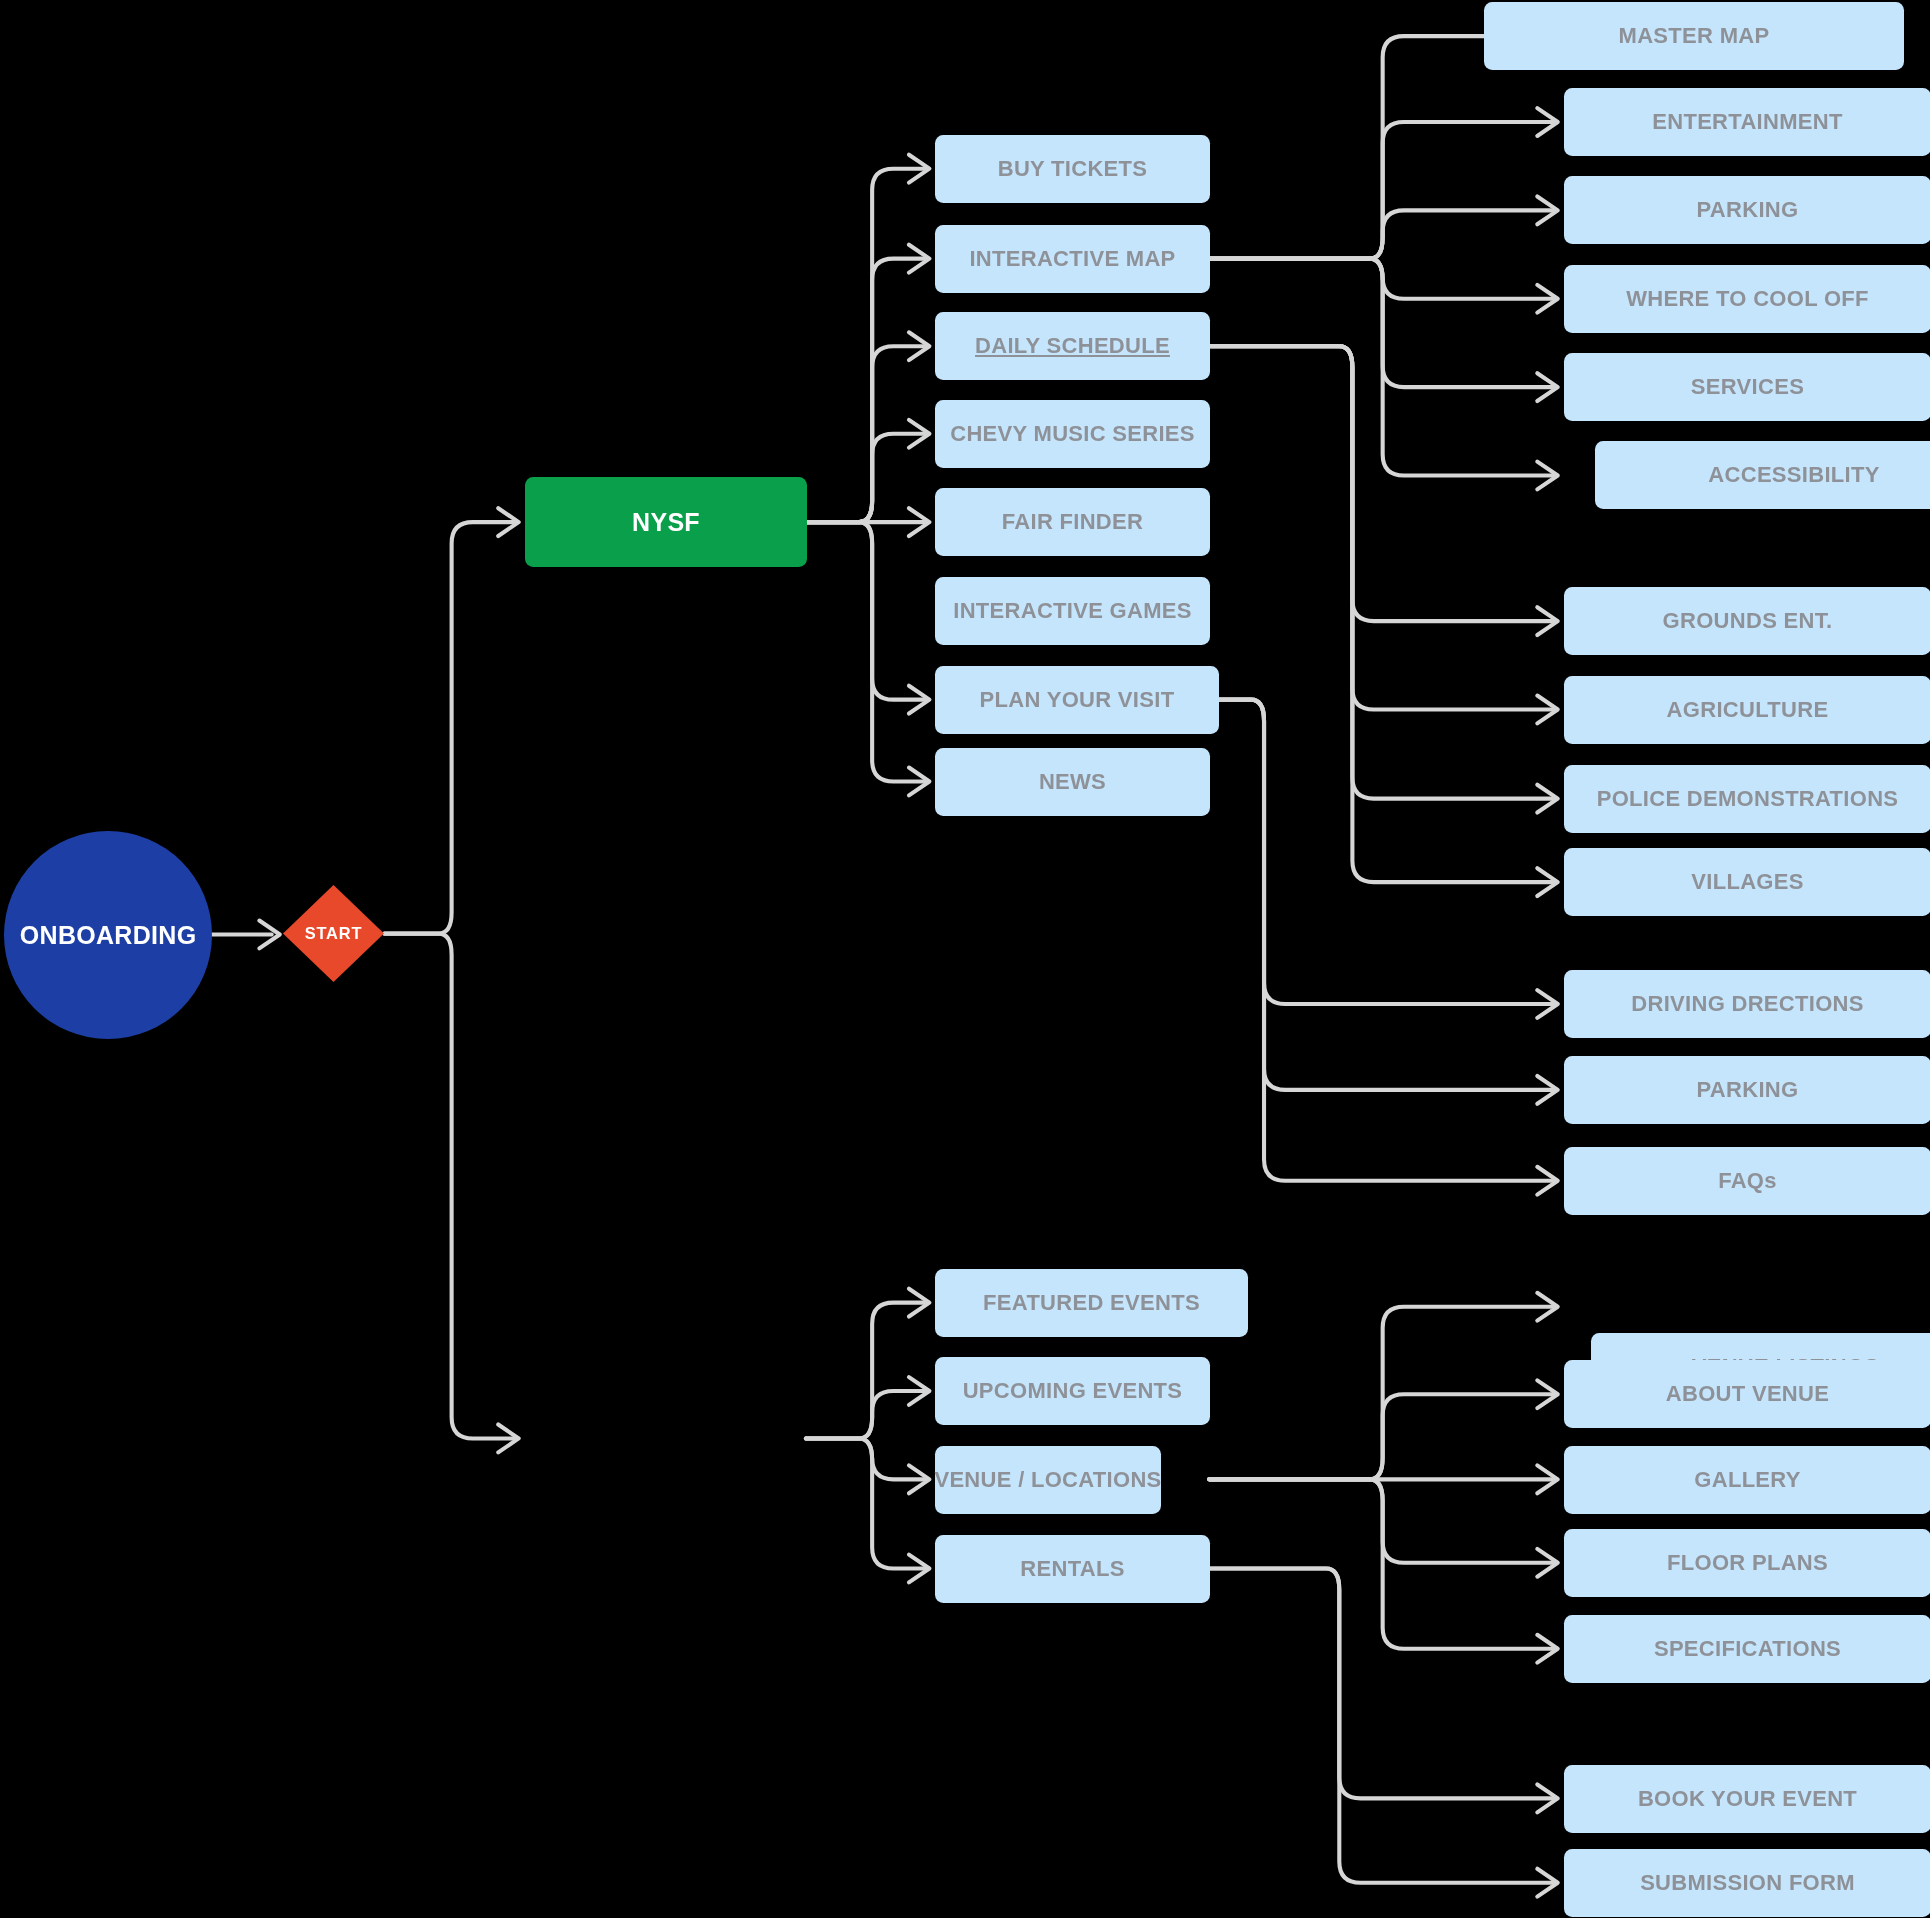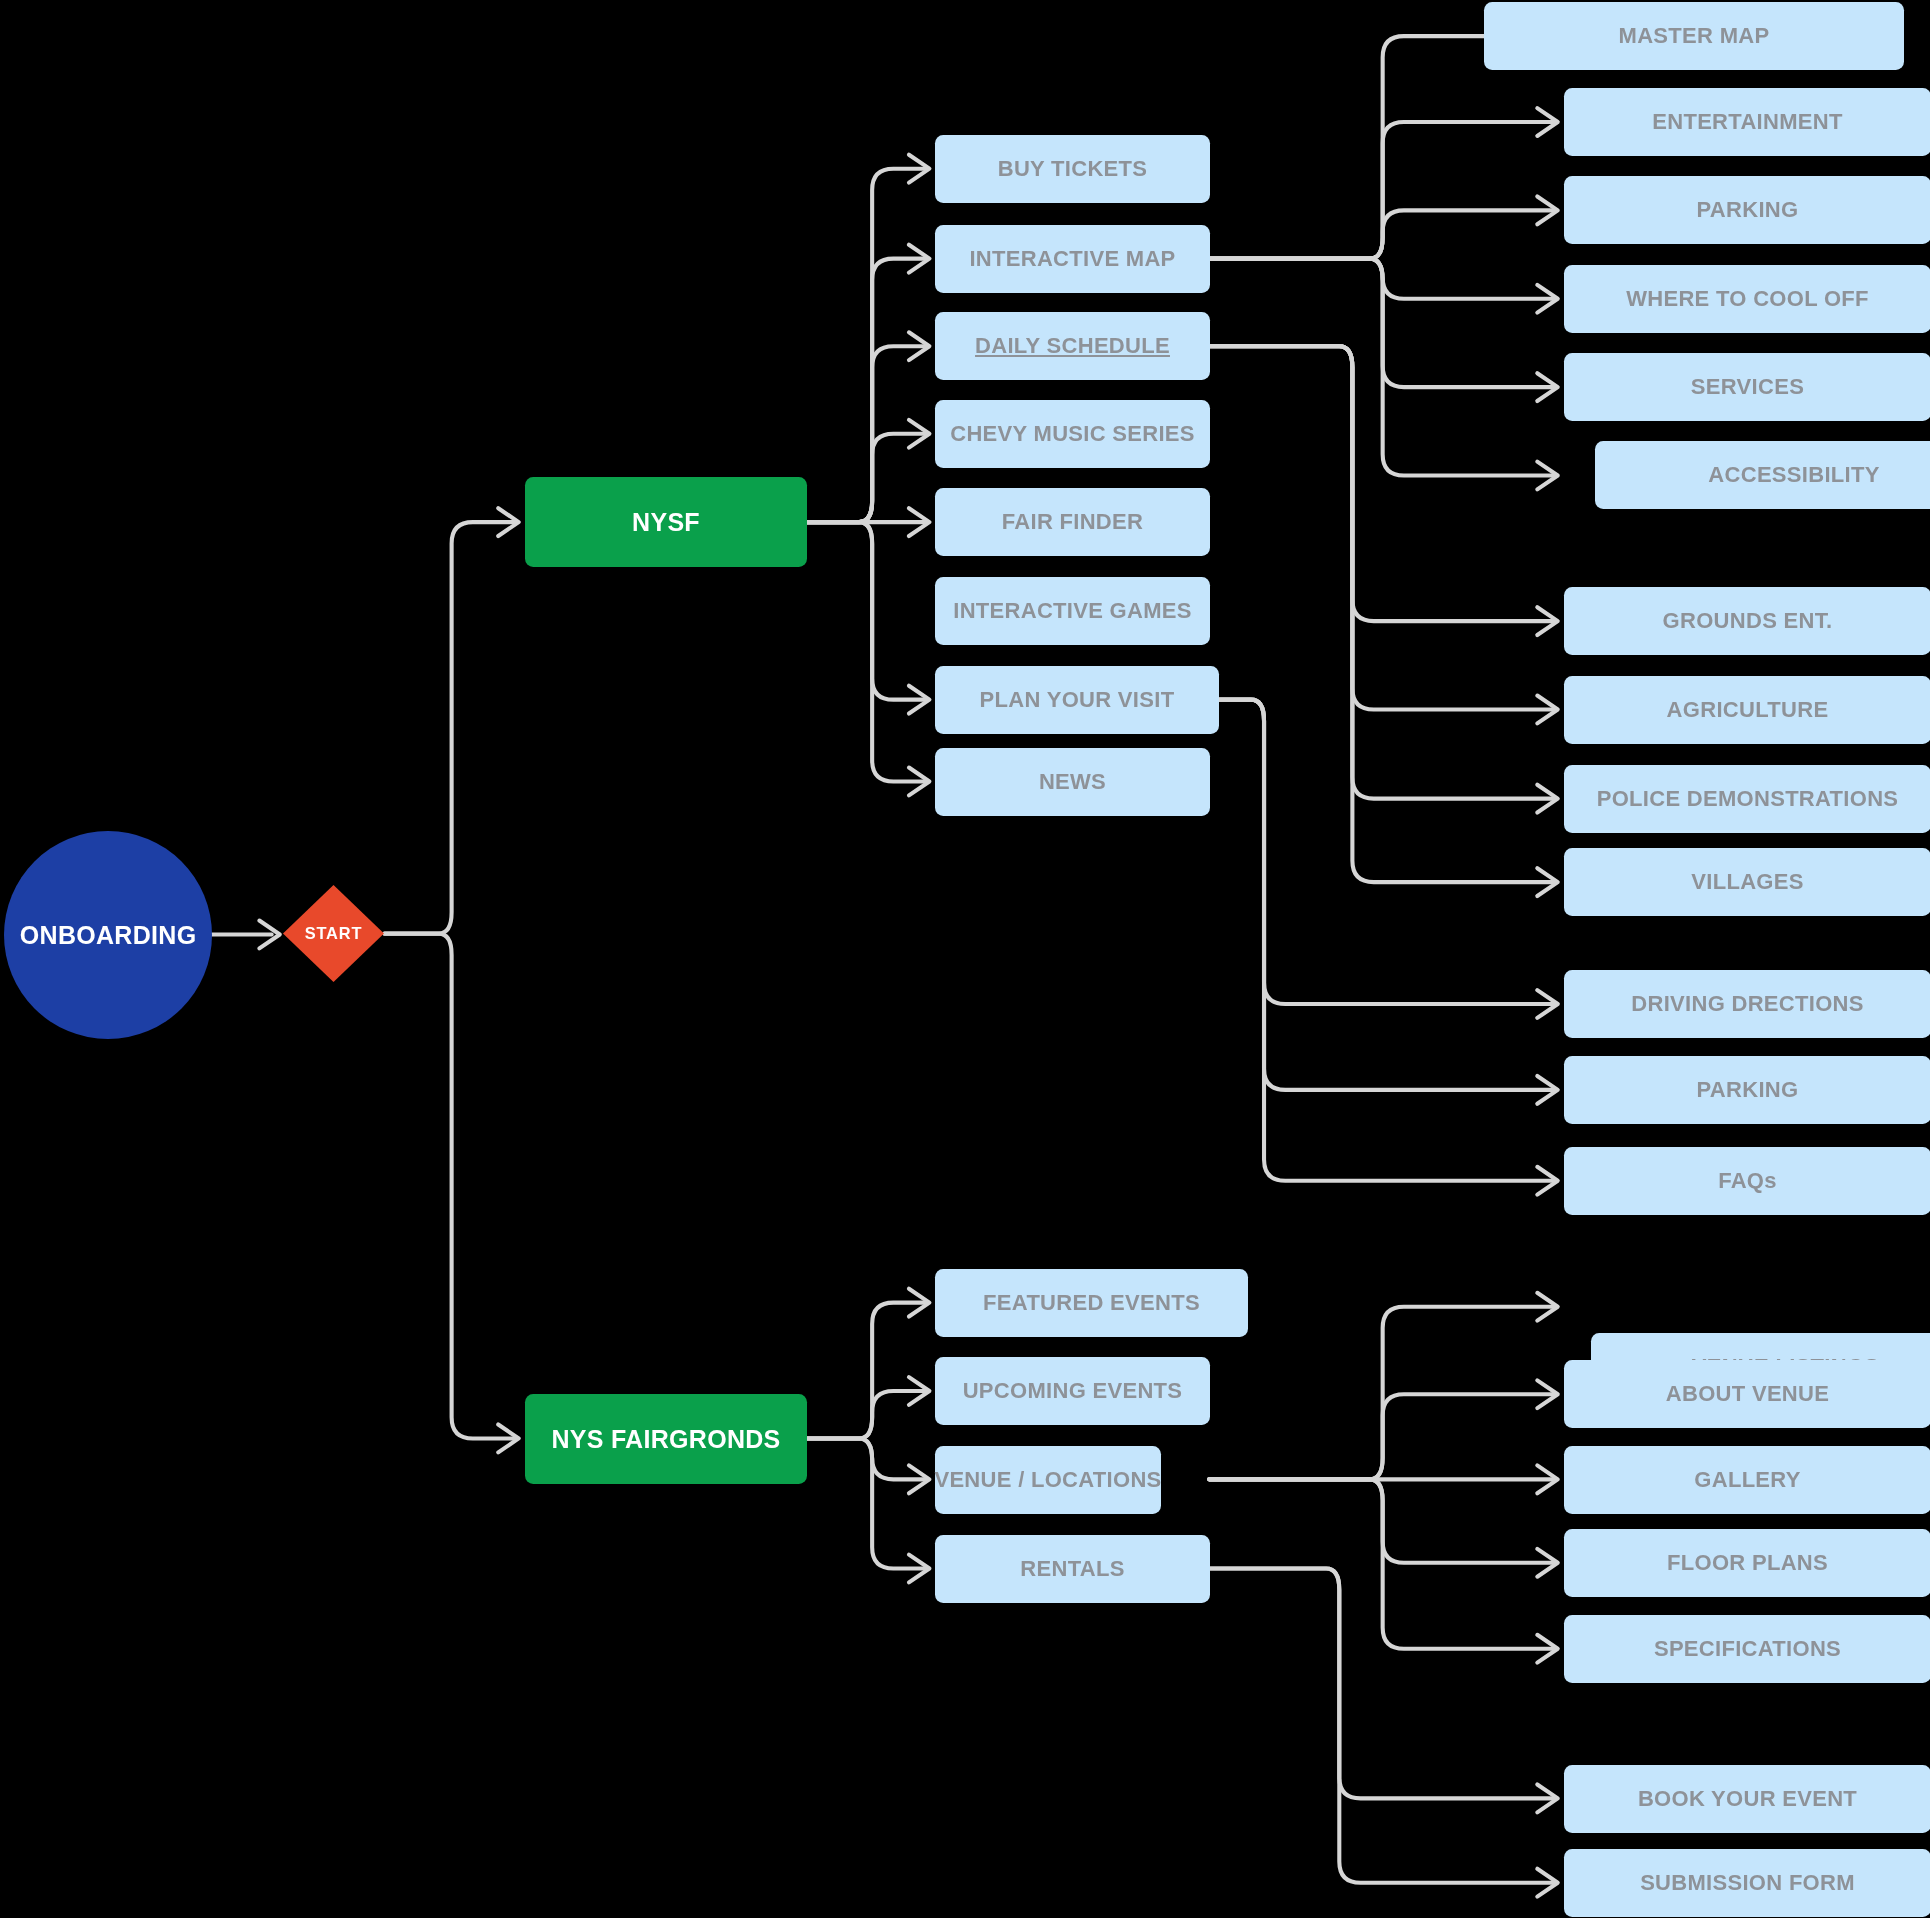"NYS FAIRGRONDS" div.green { html: <div> <span>NYS FAIRGRONDS</span> </div> -> none }
